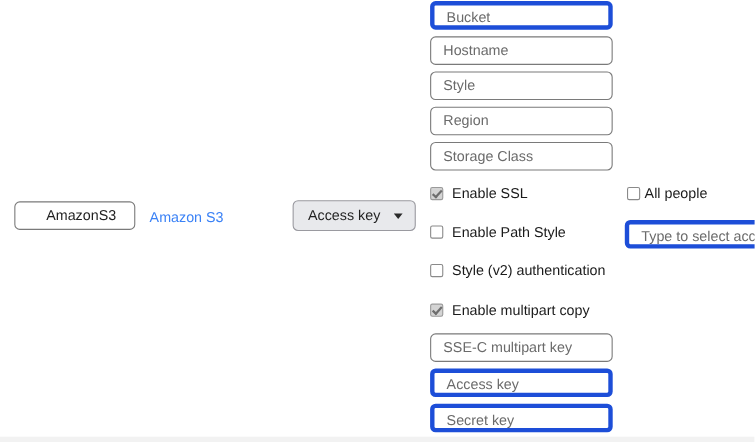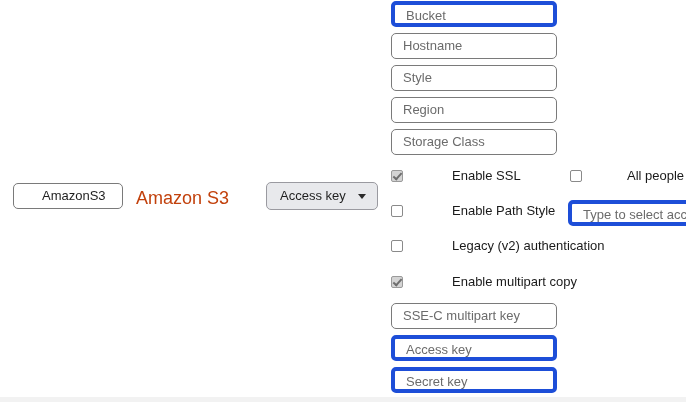"Enable SSL" .checkrow { gap: 41px -> none }
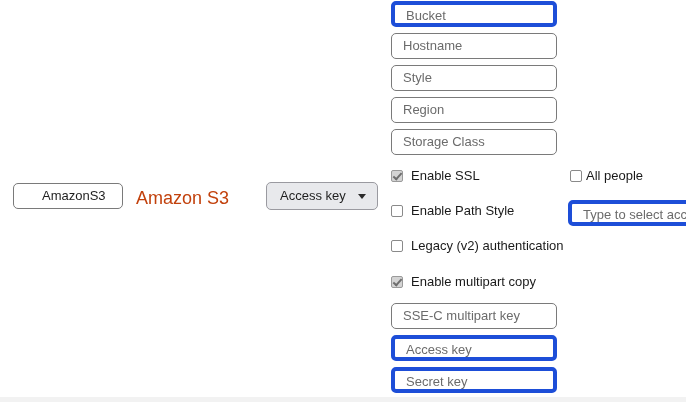"Amazon S3" .plain-label { color: #c2410c -> #3b82f6; font-size: 18px -> 13px }
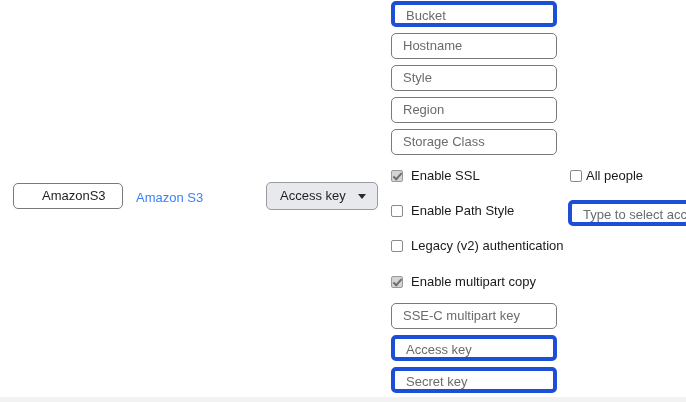"Legacy (v2) authentication" span { text: Legacy -> Style }
